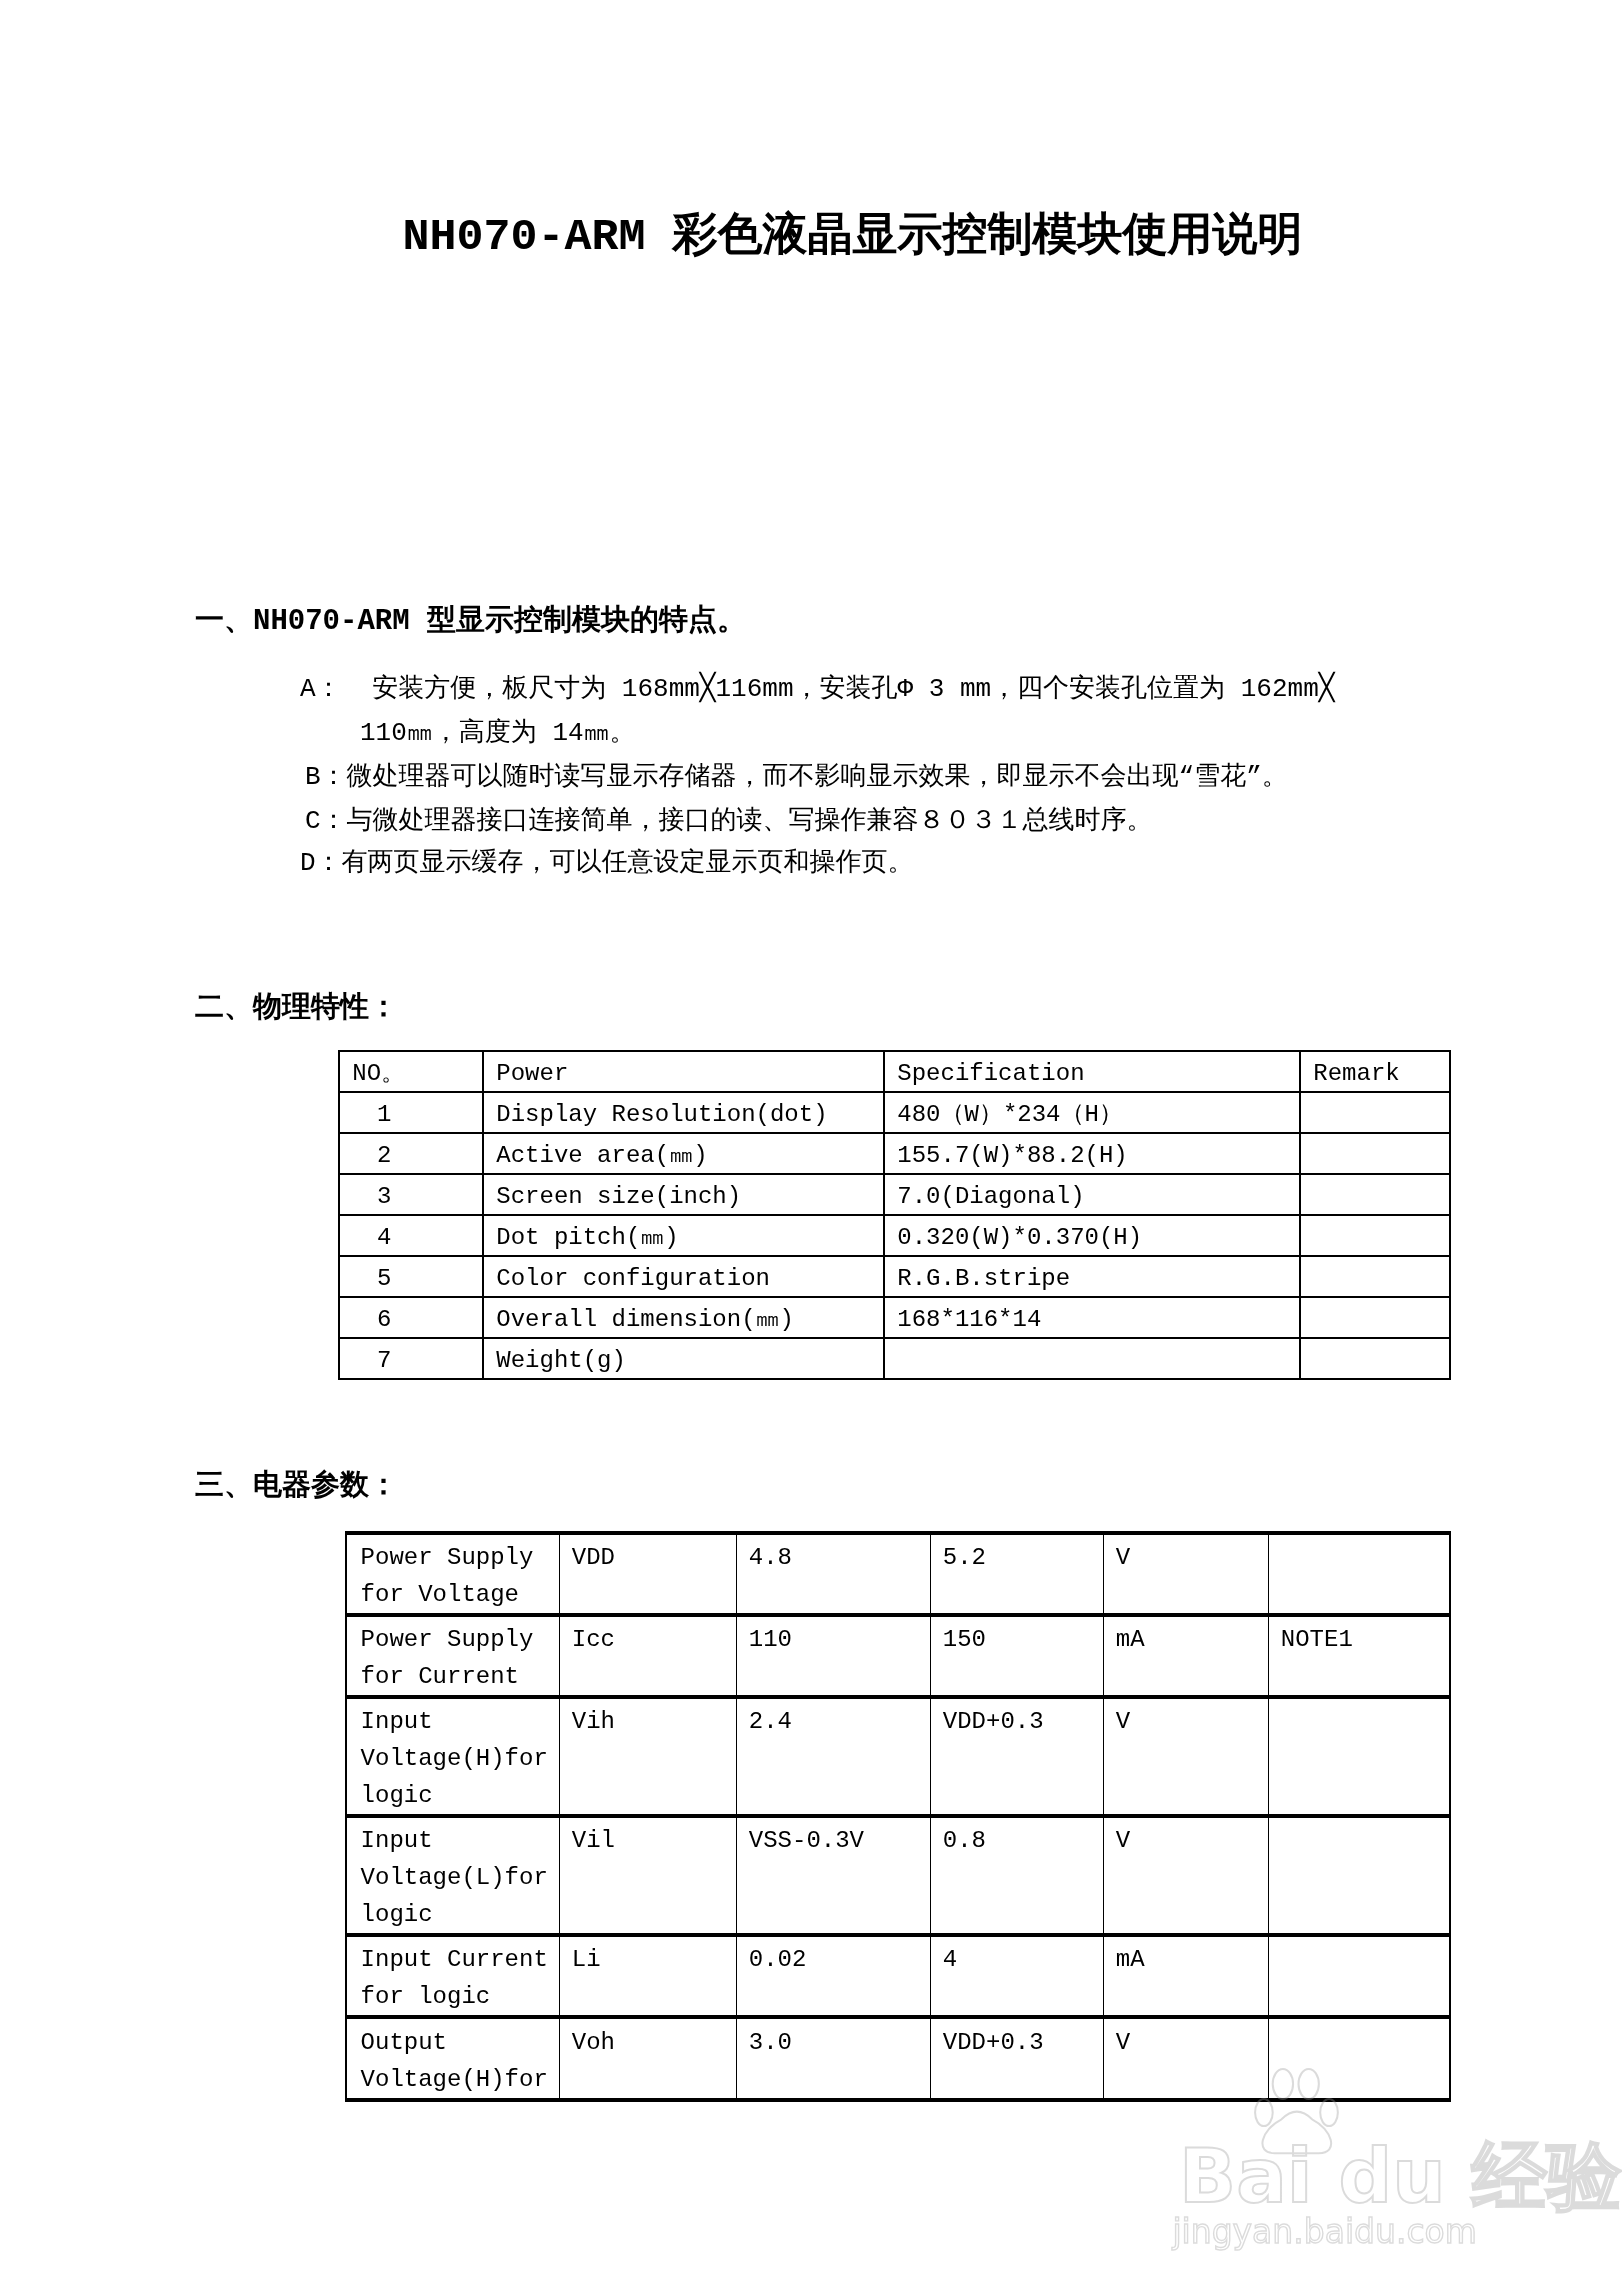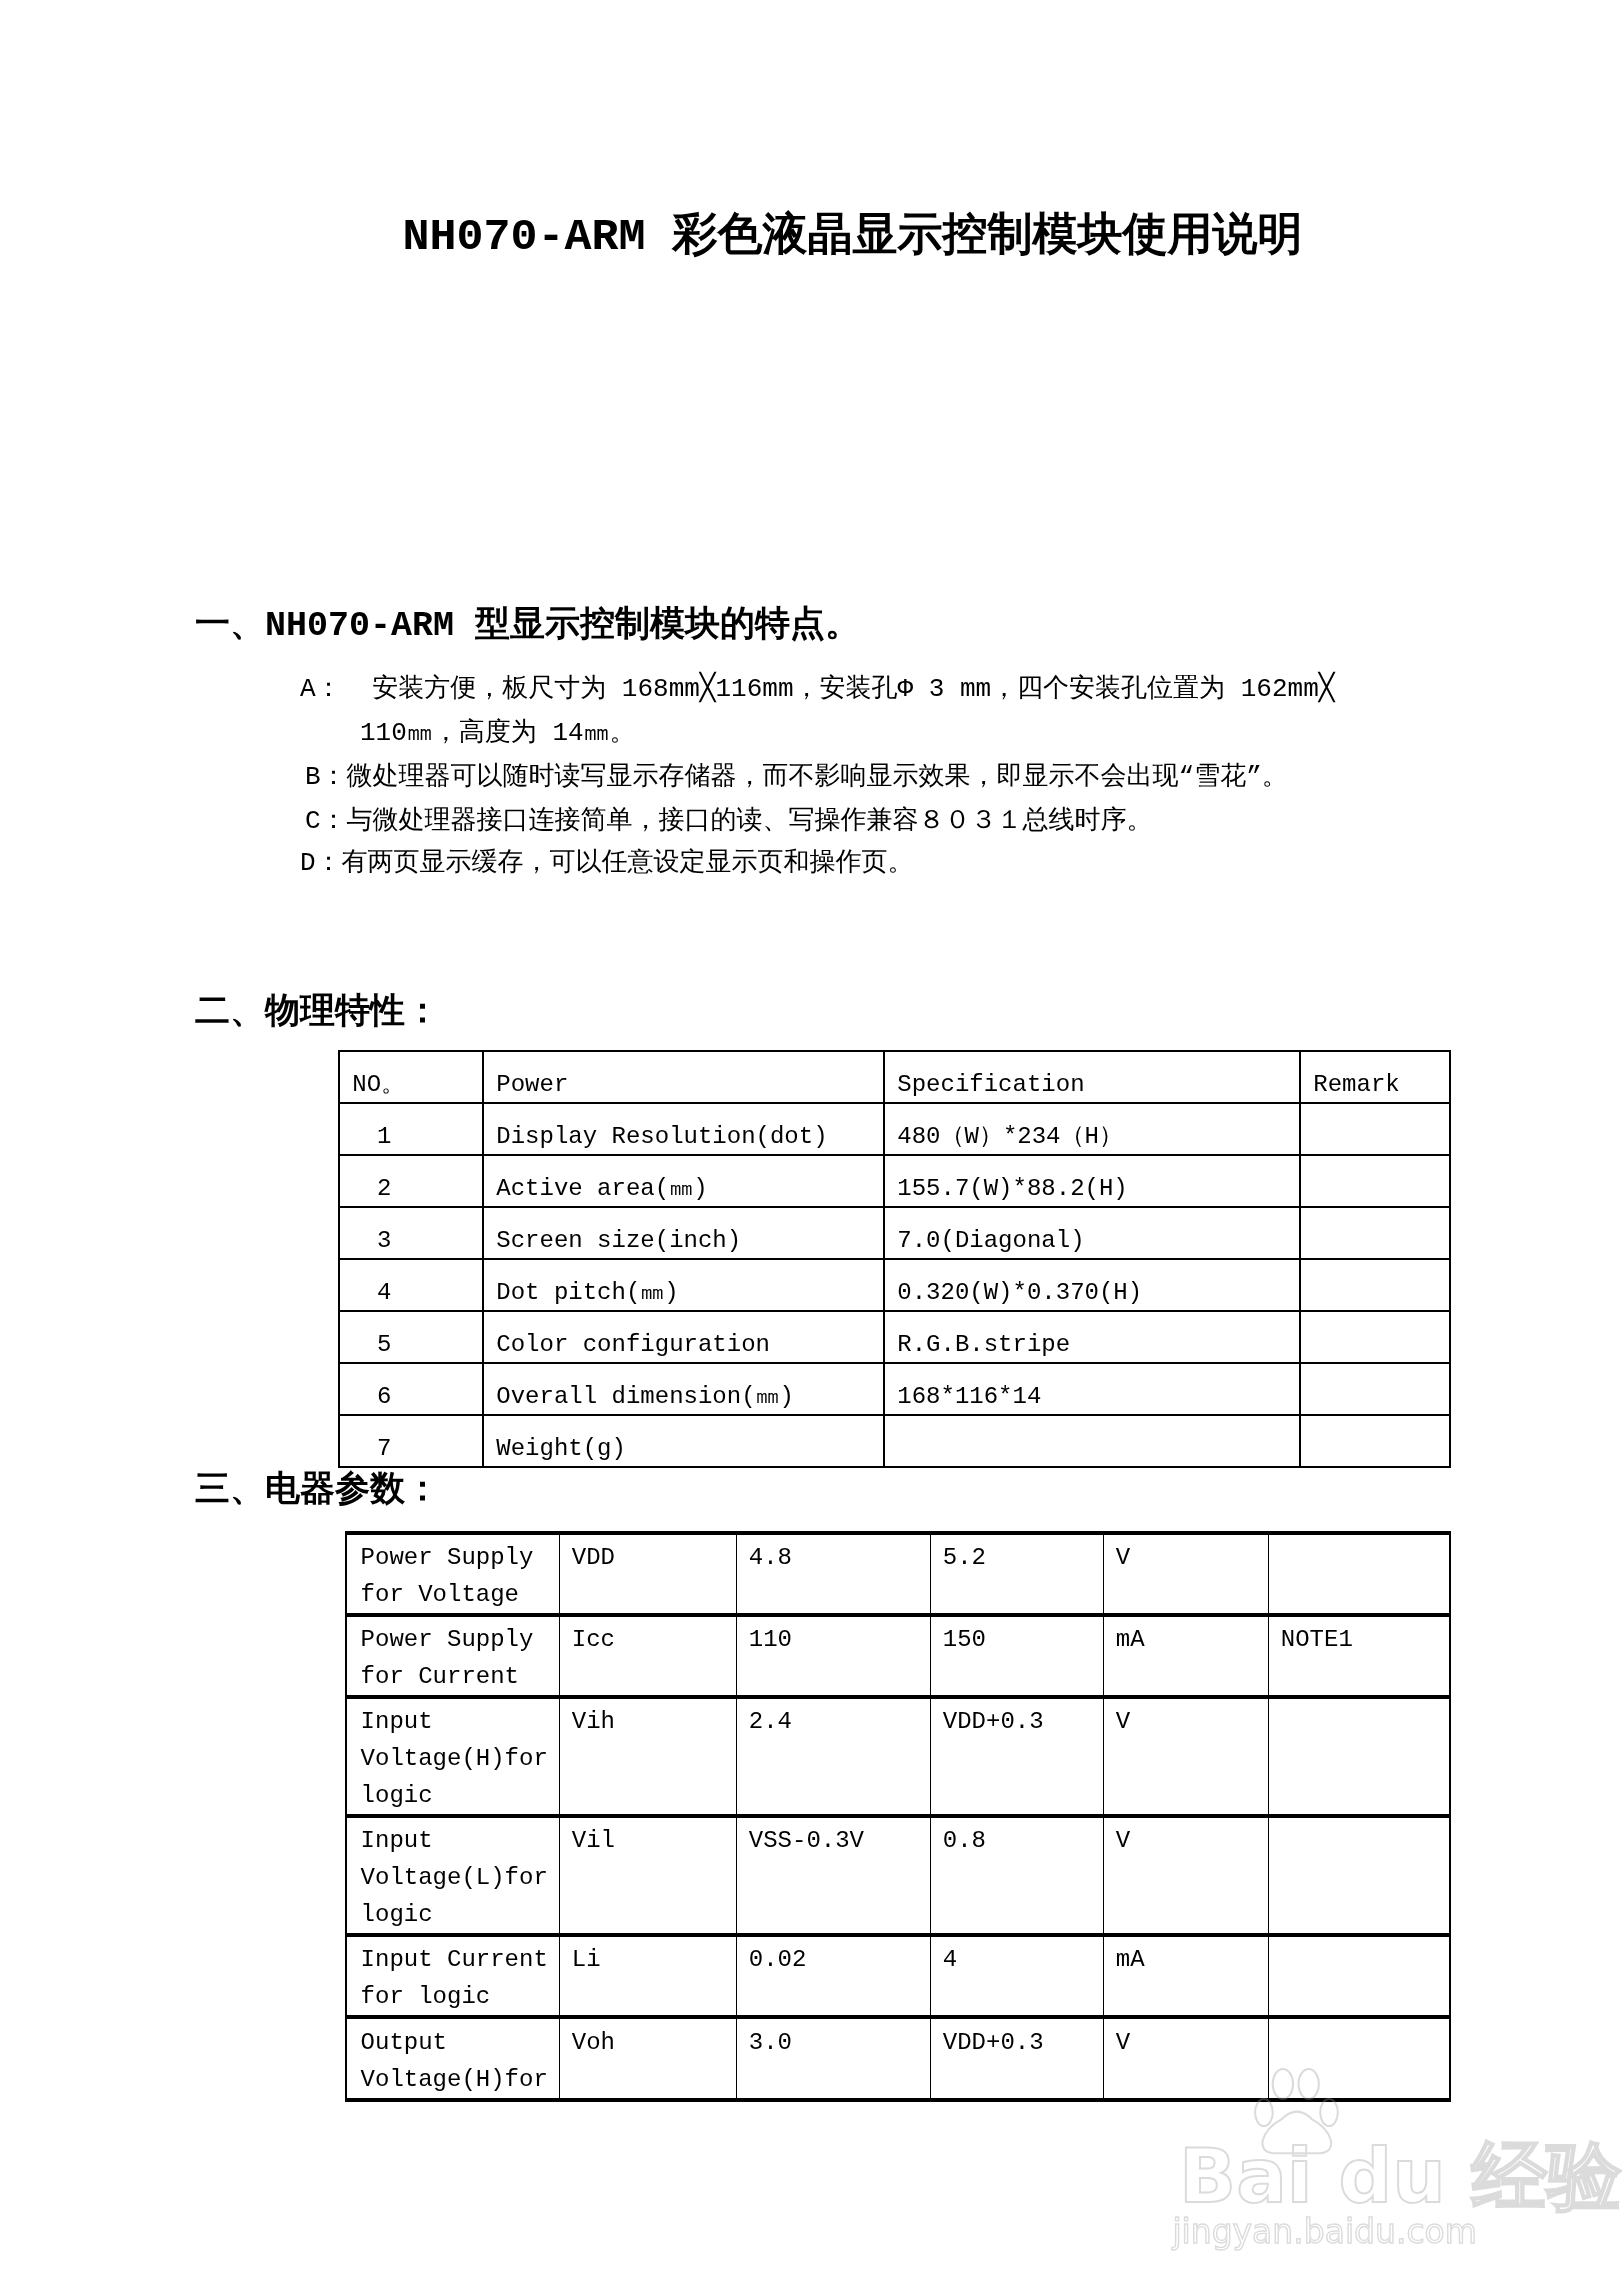"一、NH070-ARM 型显示控制模块的特点。" .section-heading { font-size: 35px -> 29px }
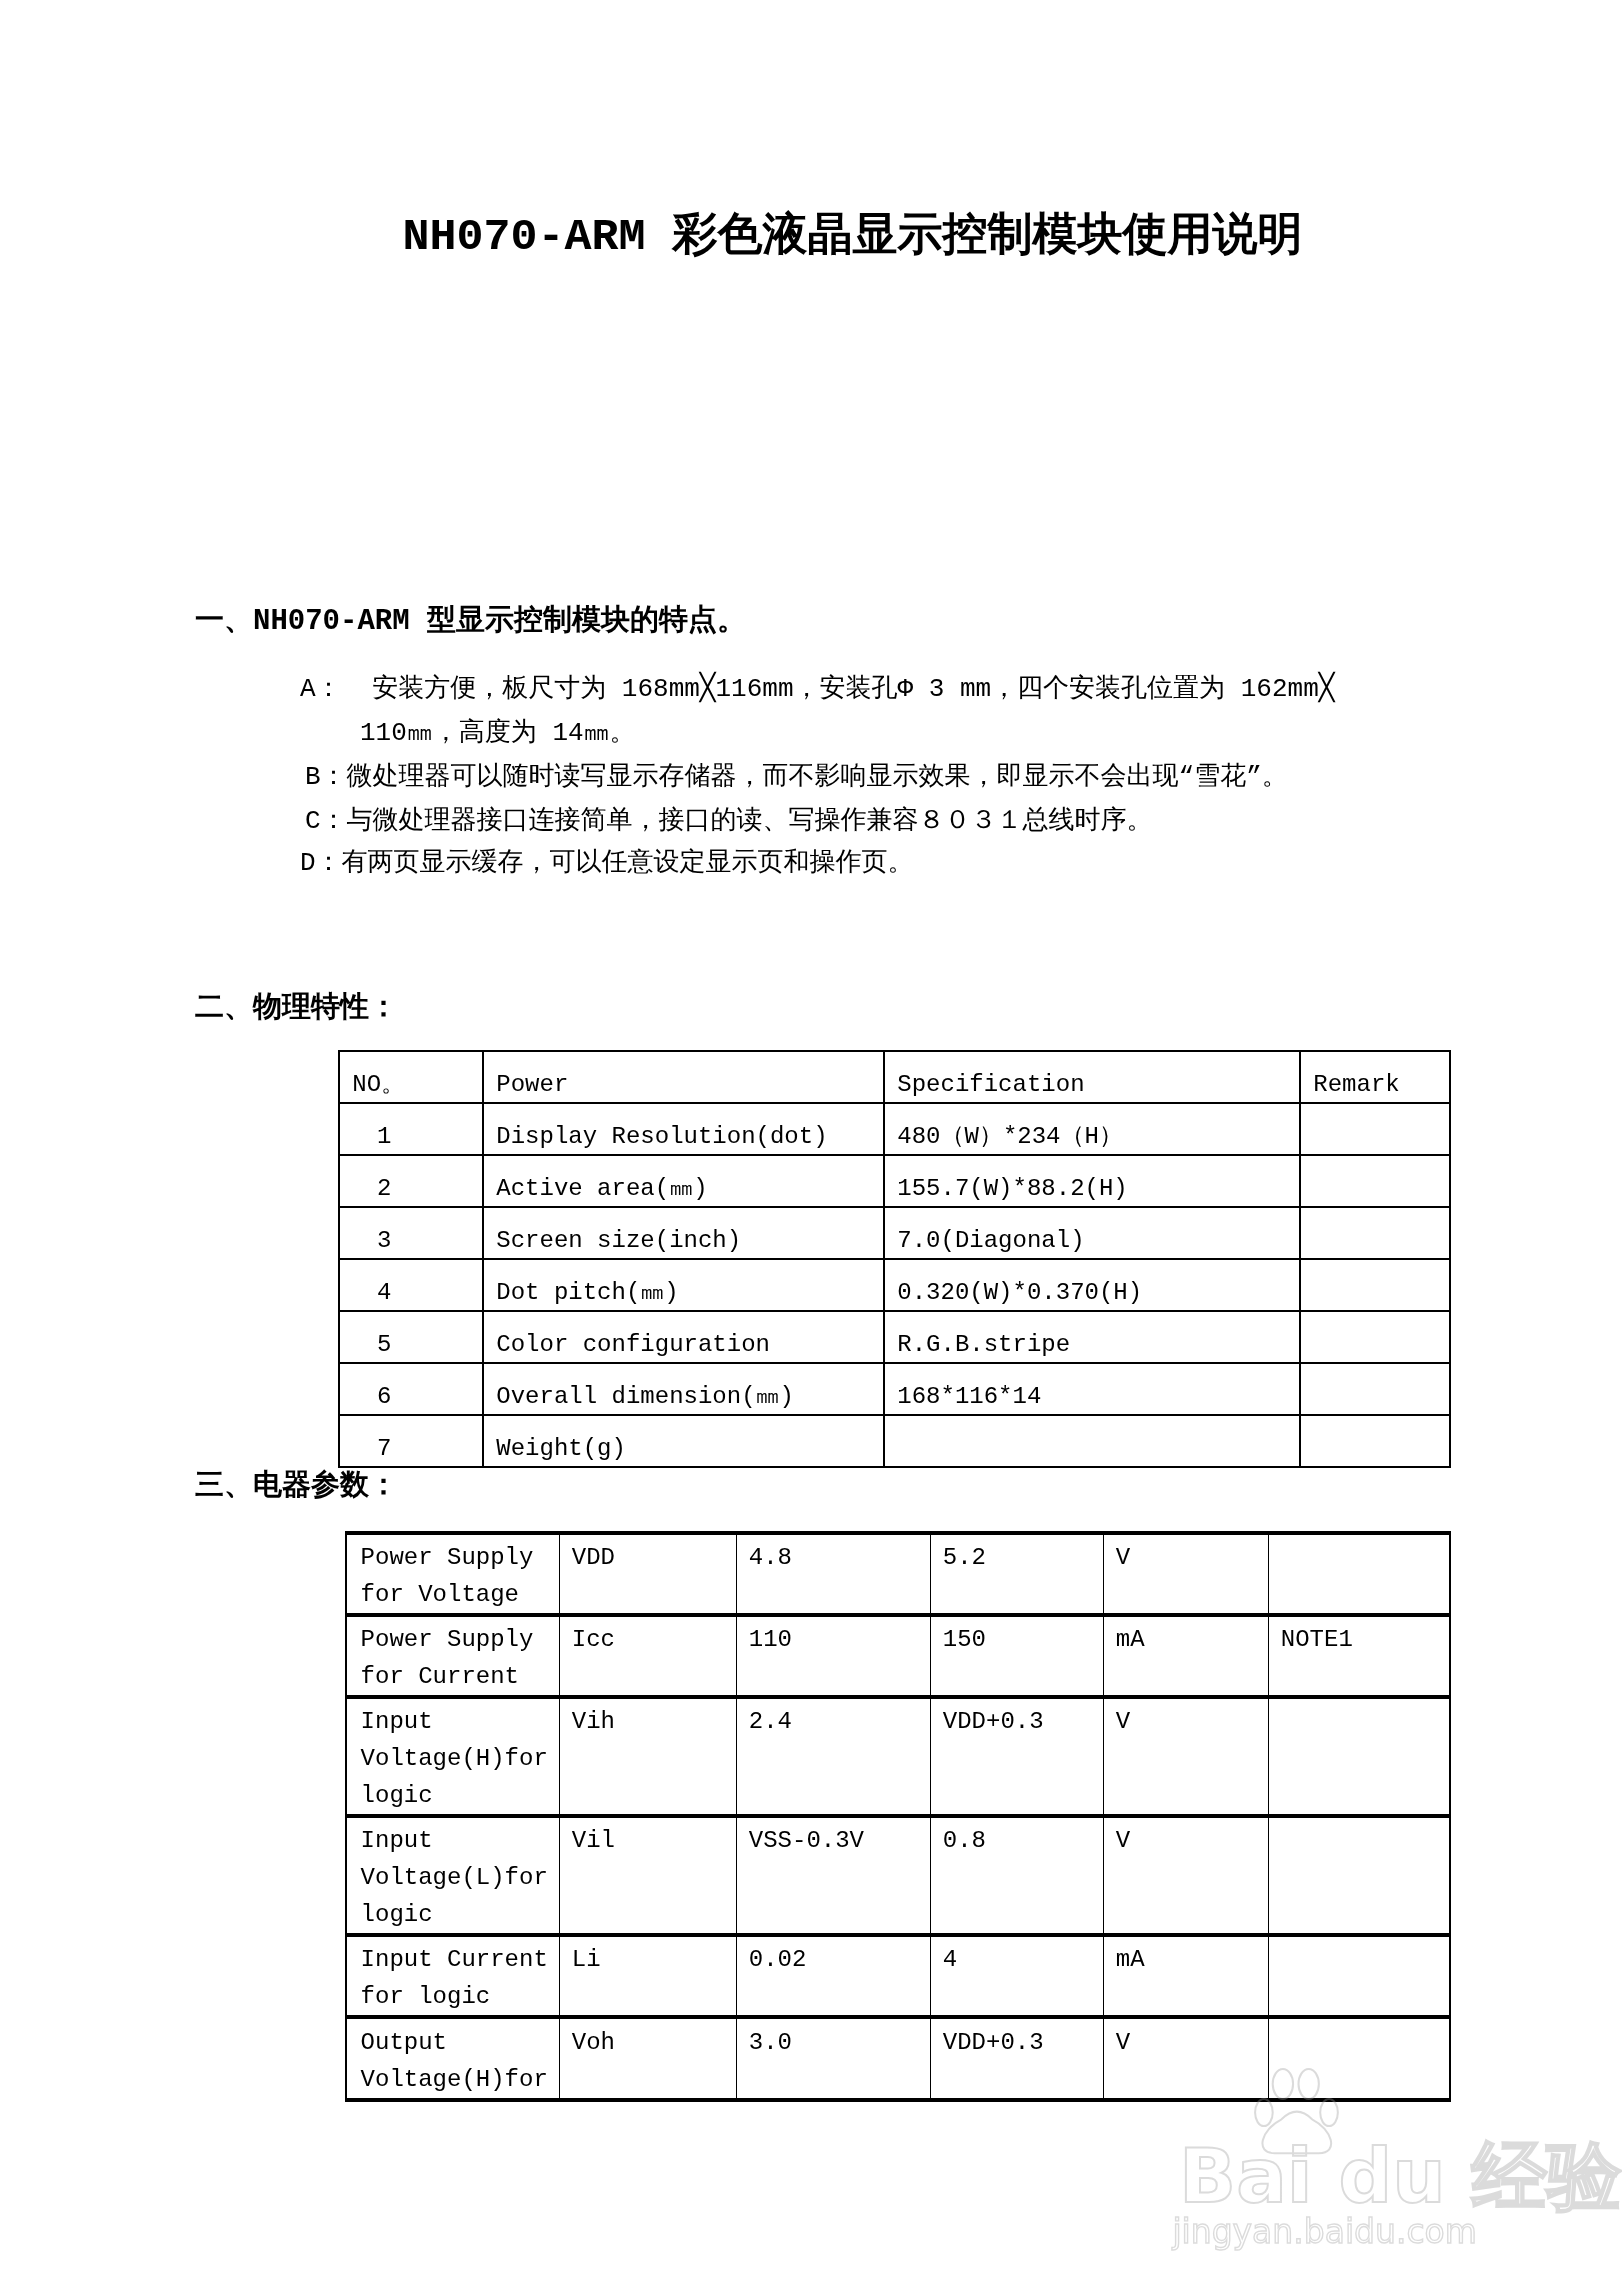"NO。" table.spec.t1 td { padding-top: 15px -> 4px }
